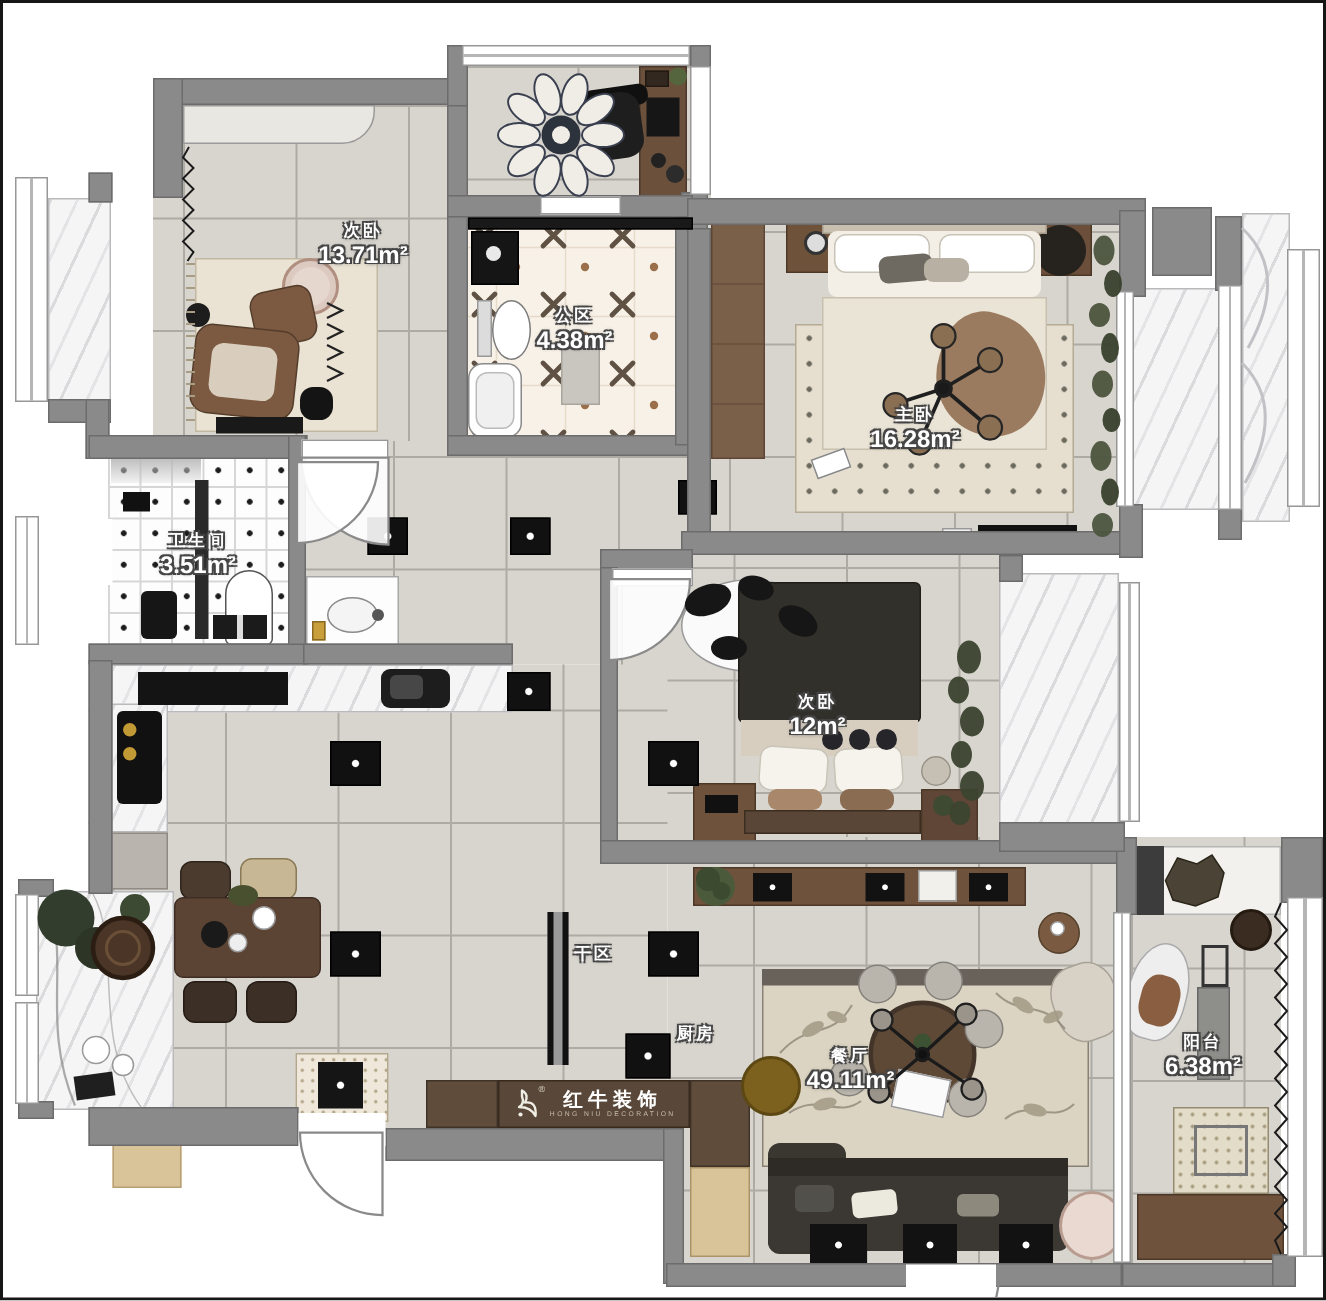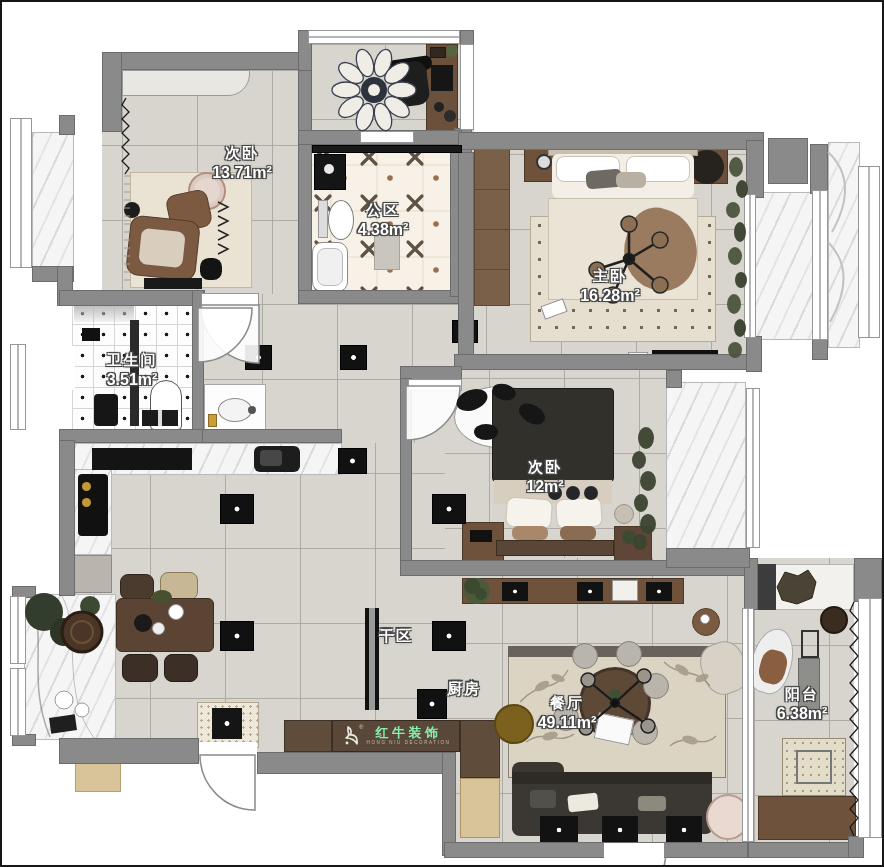"次卧" .room-label .nm { font-size: 15px -> 11px }
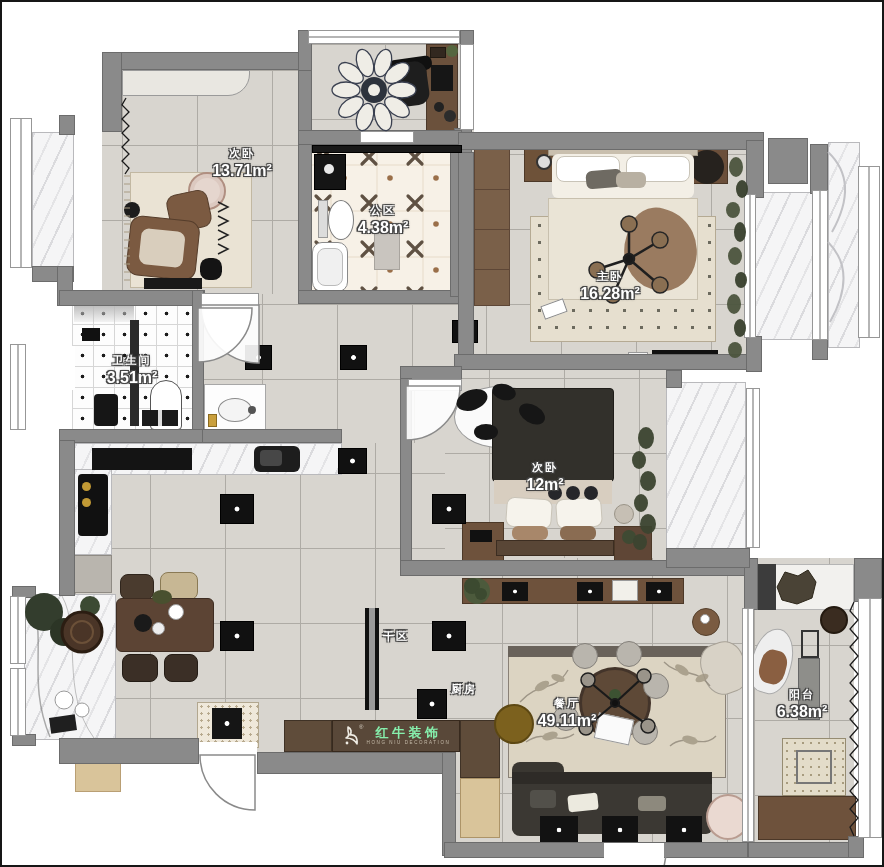"红牛装饰" .logo .brand { color: #86efac -> #ffffff }
